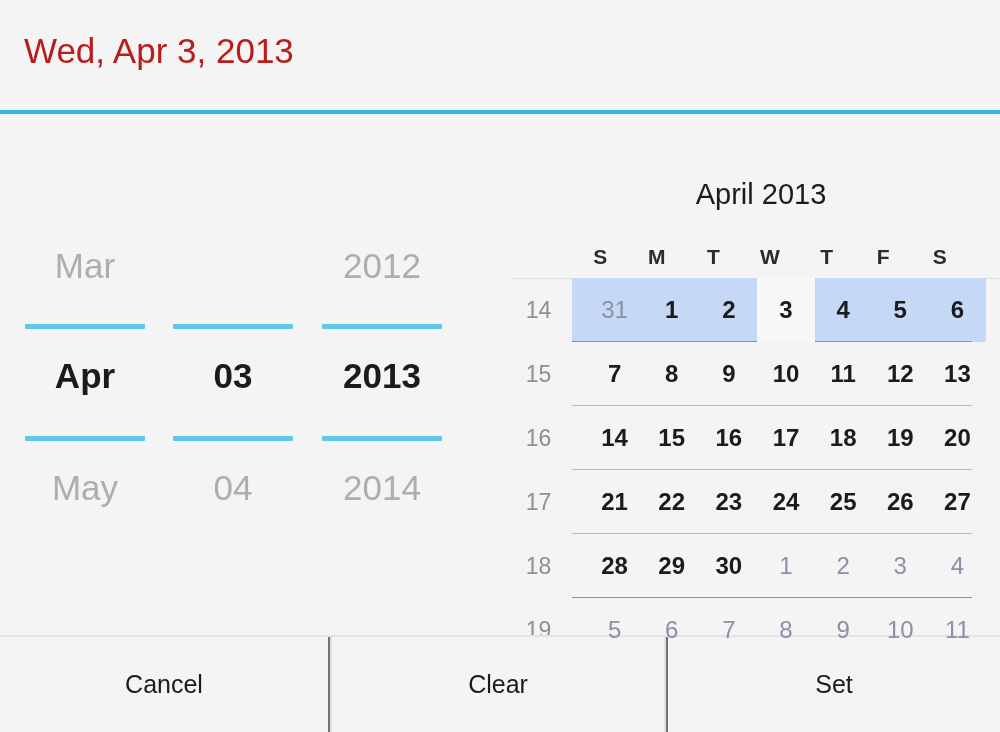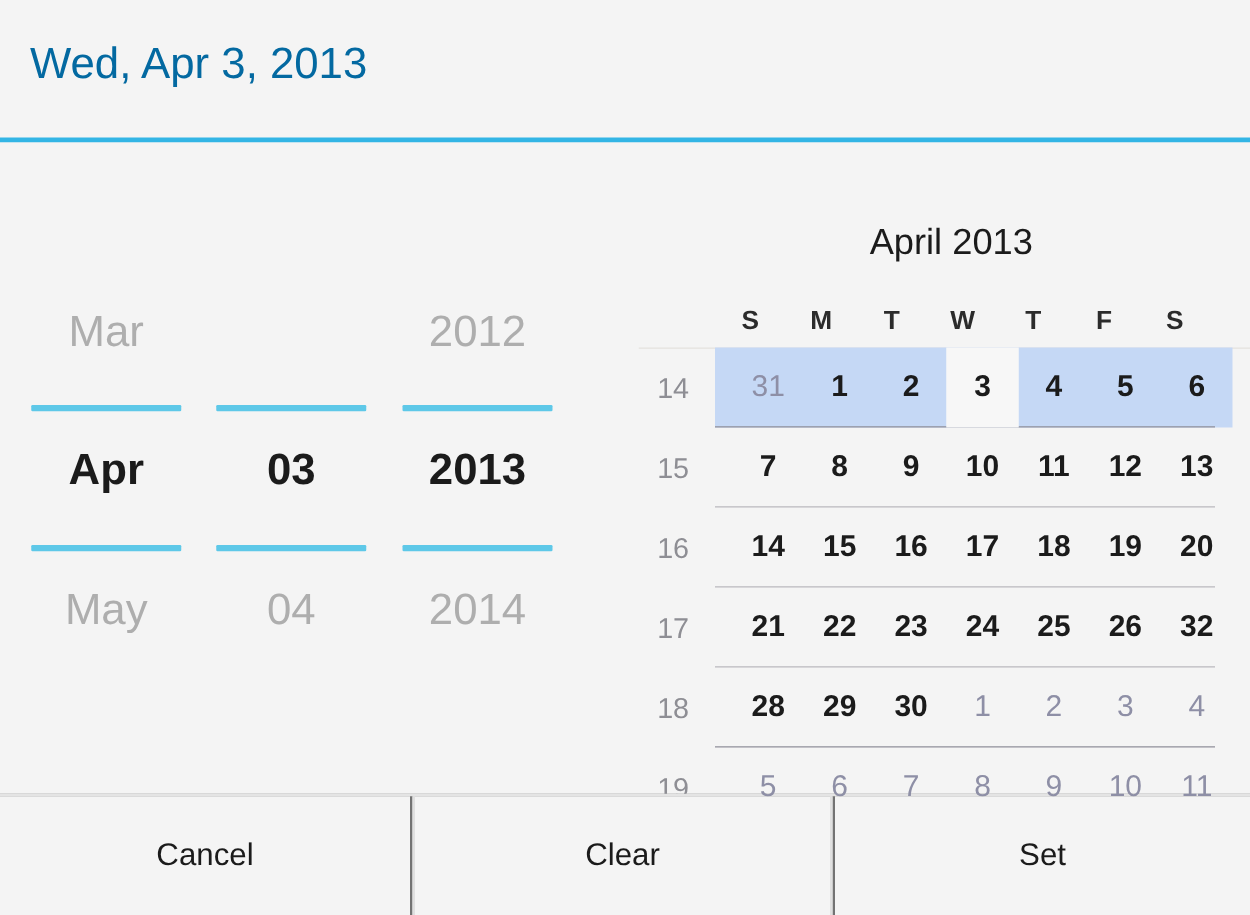"Wed, Apr 3, 2013" #header-date { color: #0369a1 -> #b91c1c }
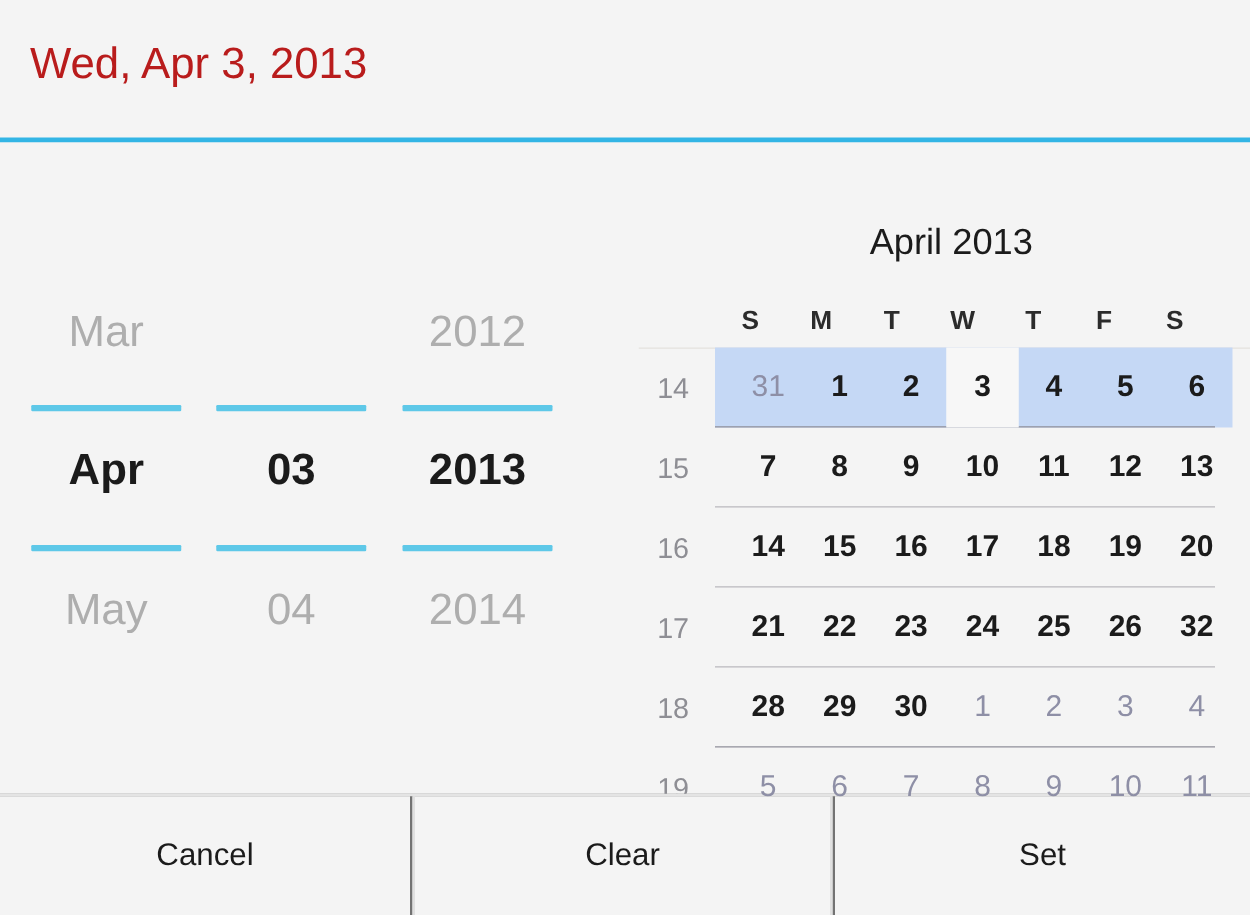"32" div.day-cell { text: 32 -> 27 }
